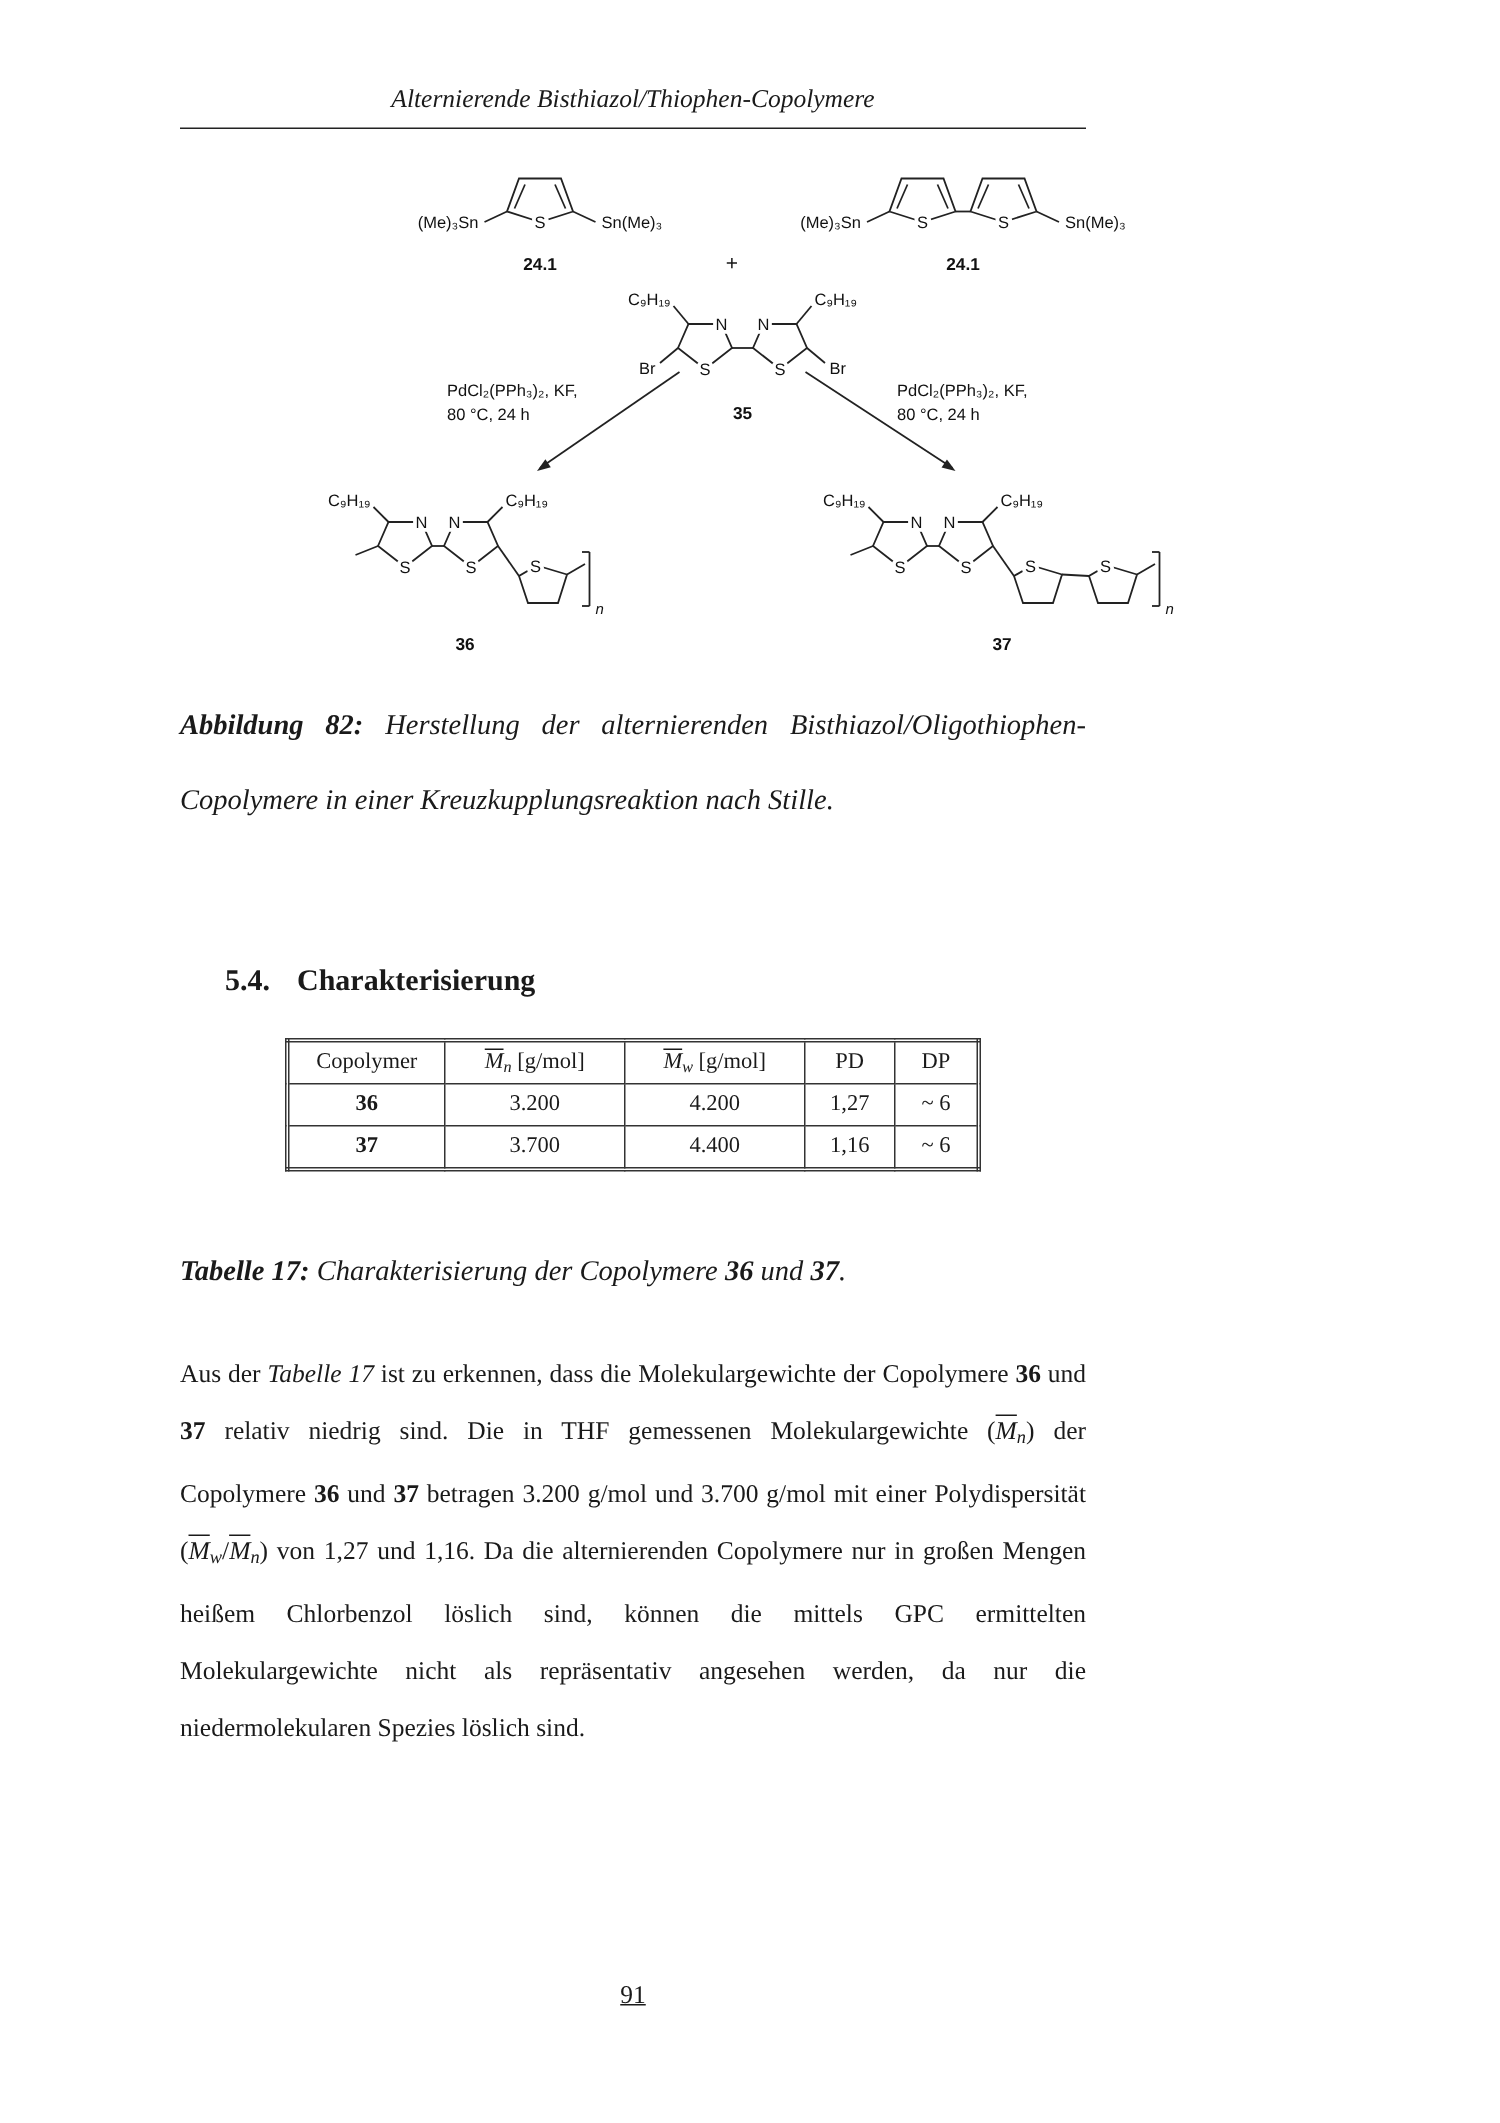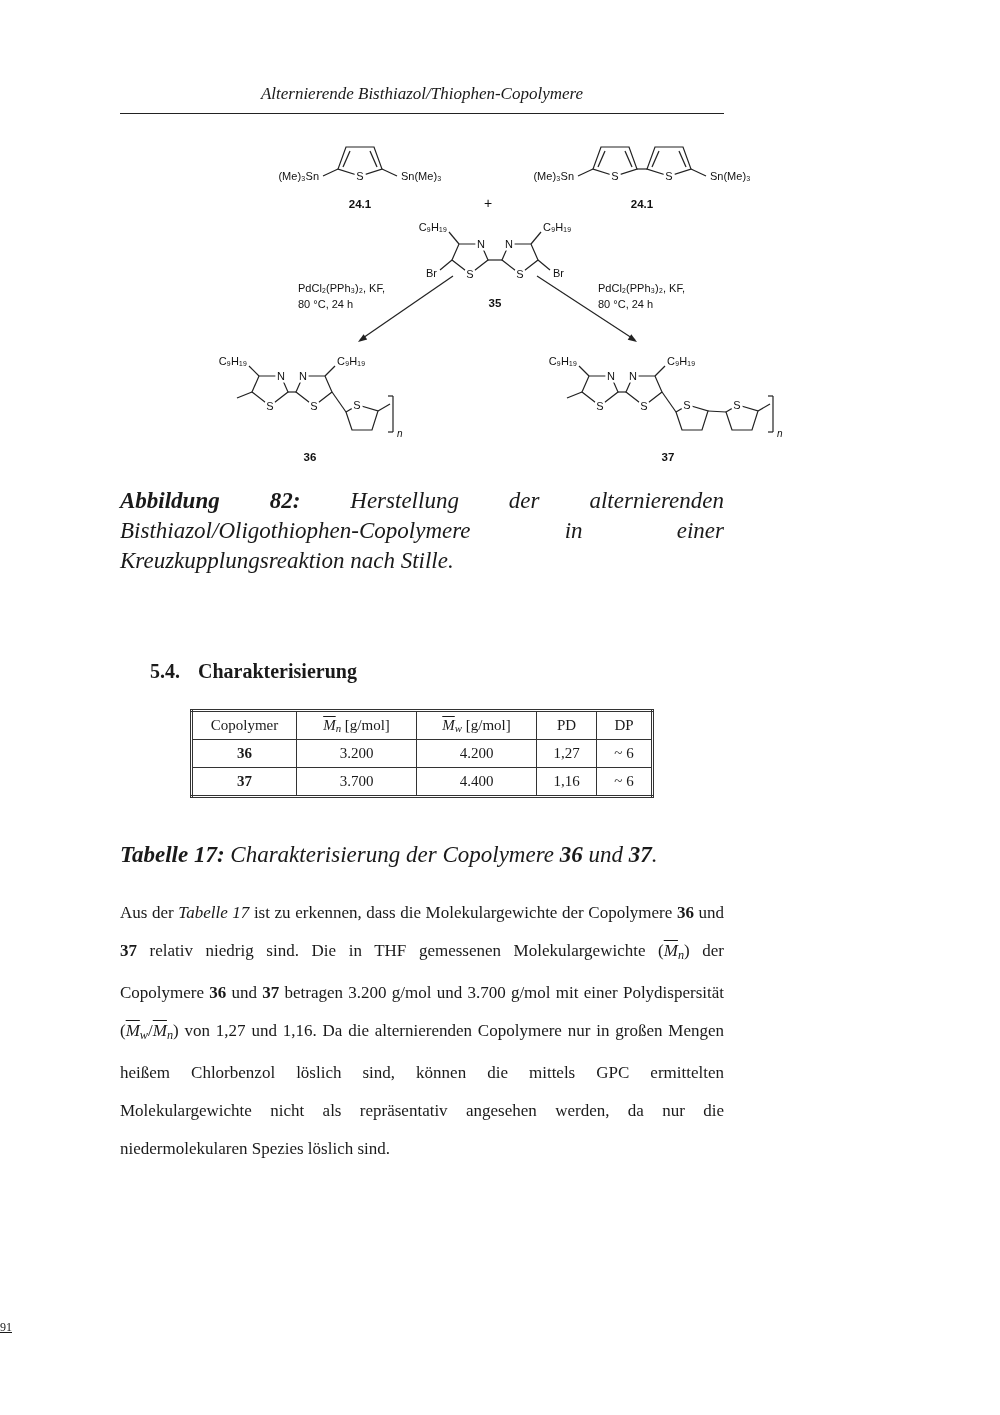"Alternierende" .page { padding: 84px 120px 0 120px -> 56px 120px 0 120px }
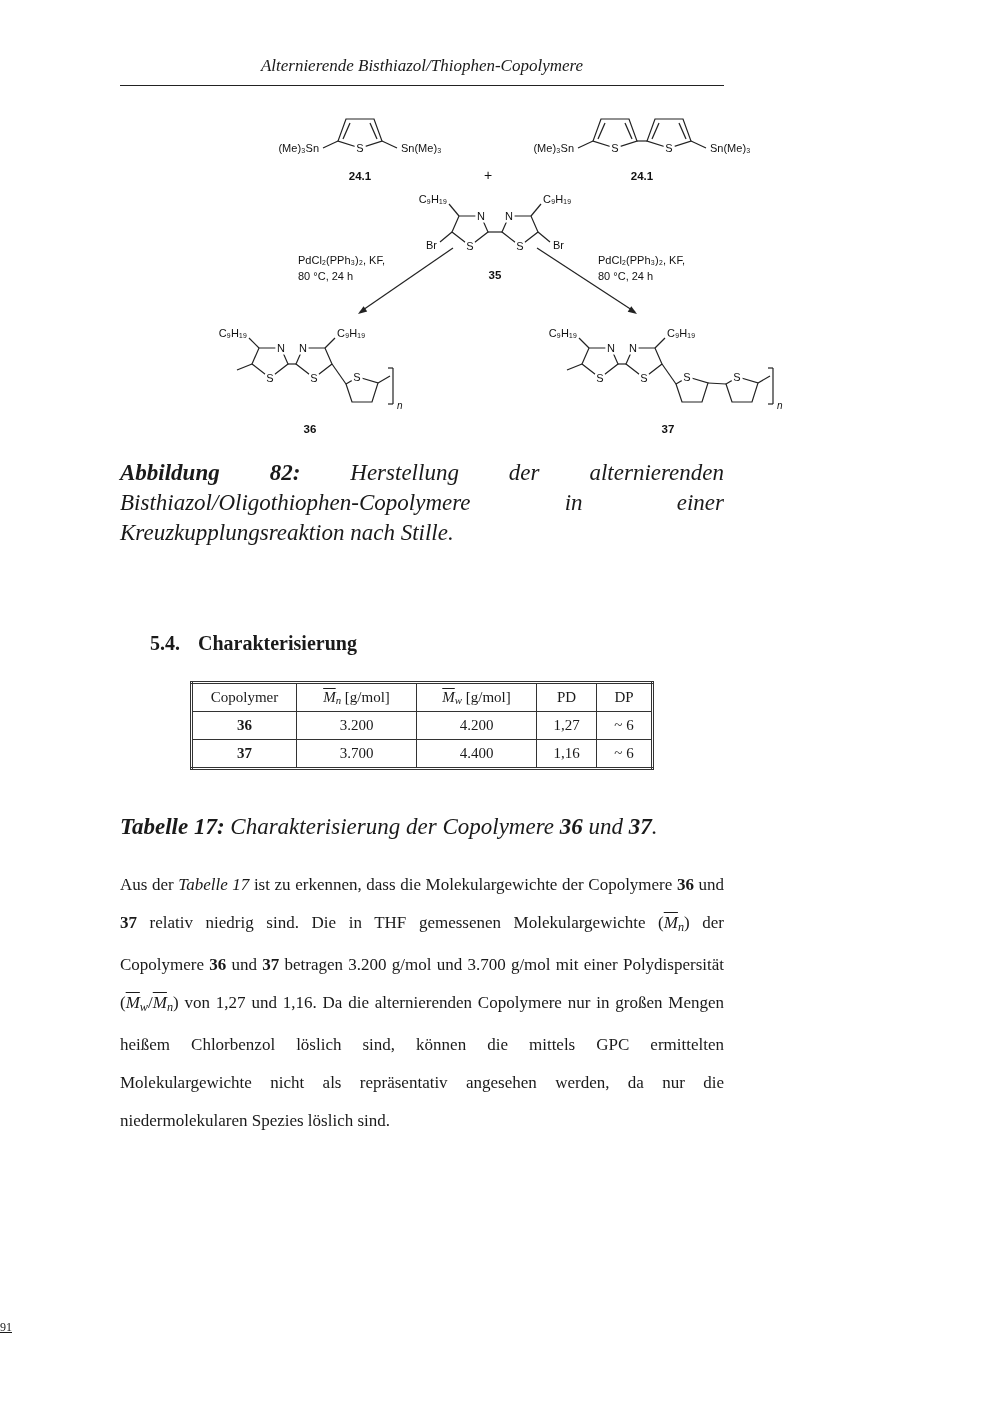"Abbildung 82: Herstellung der" .caption { font-size: 23px -> 19px; line-height: 30px -> 50px }
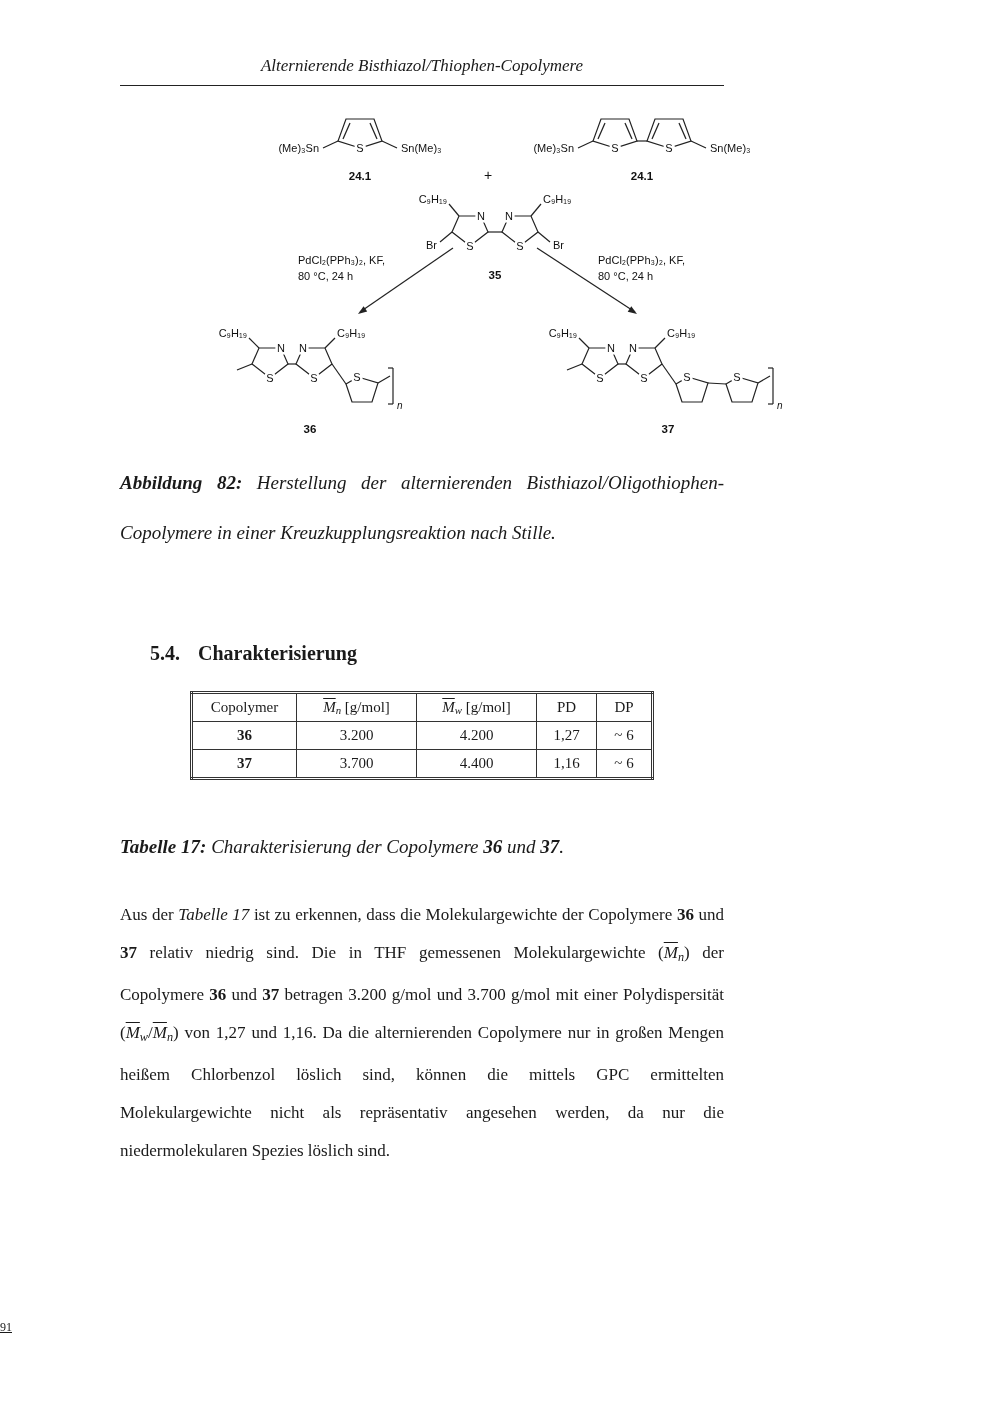"91" .page-number { font-size: 12px -> 17px; text-align: none -> center }
